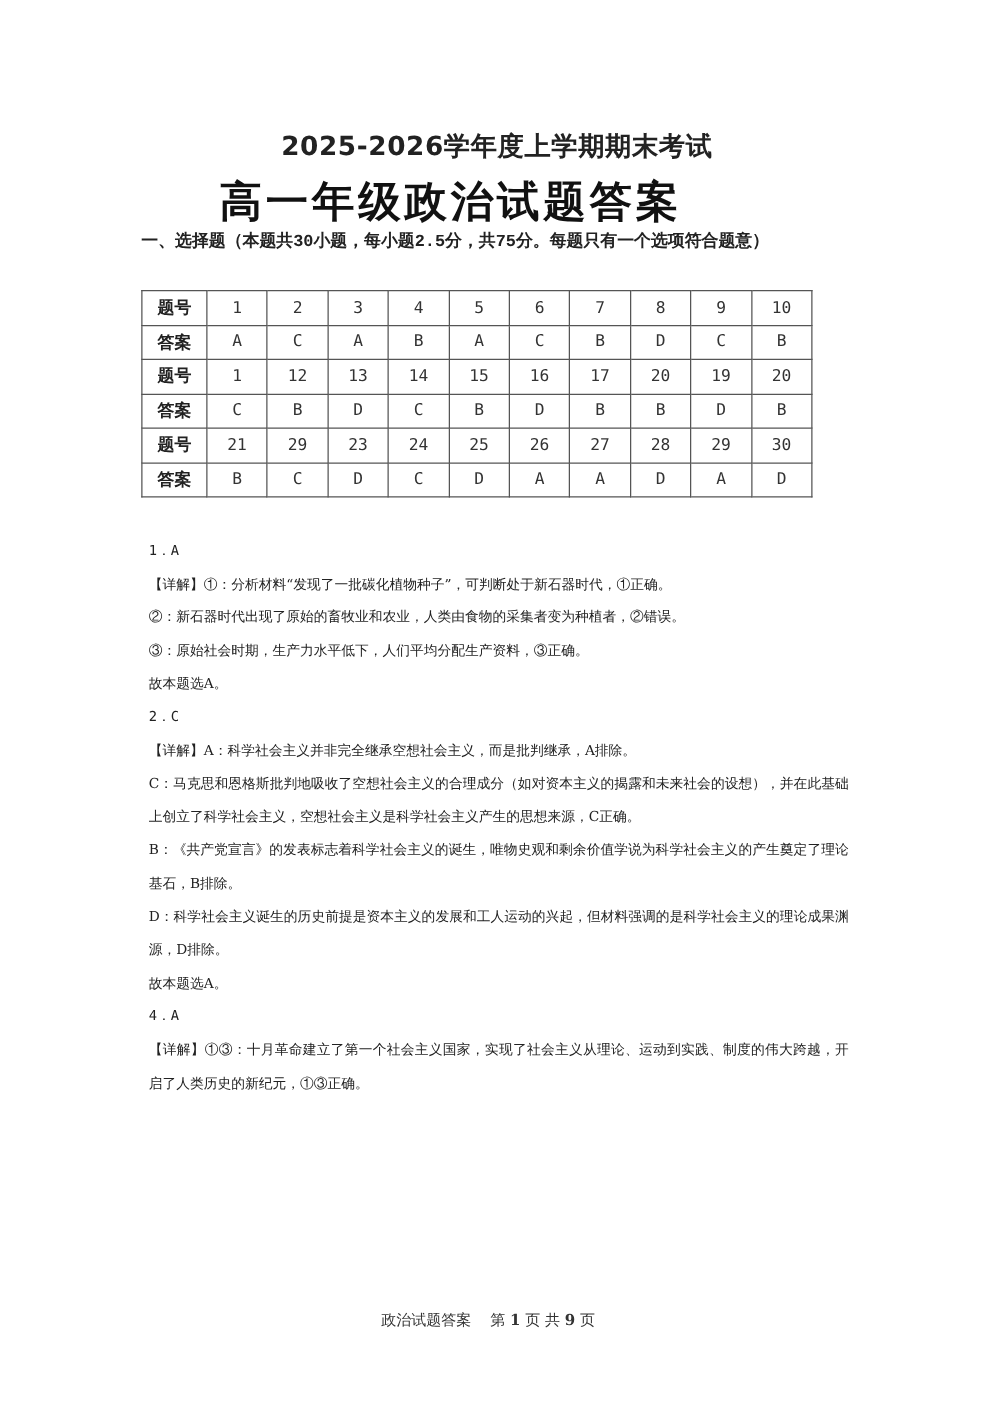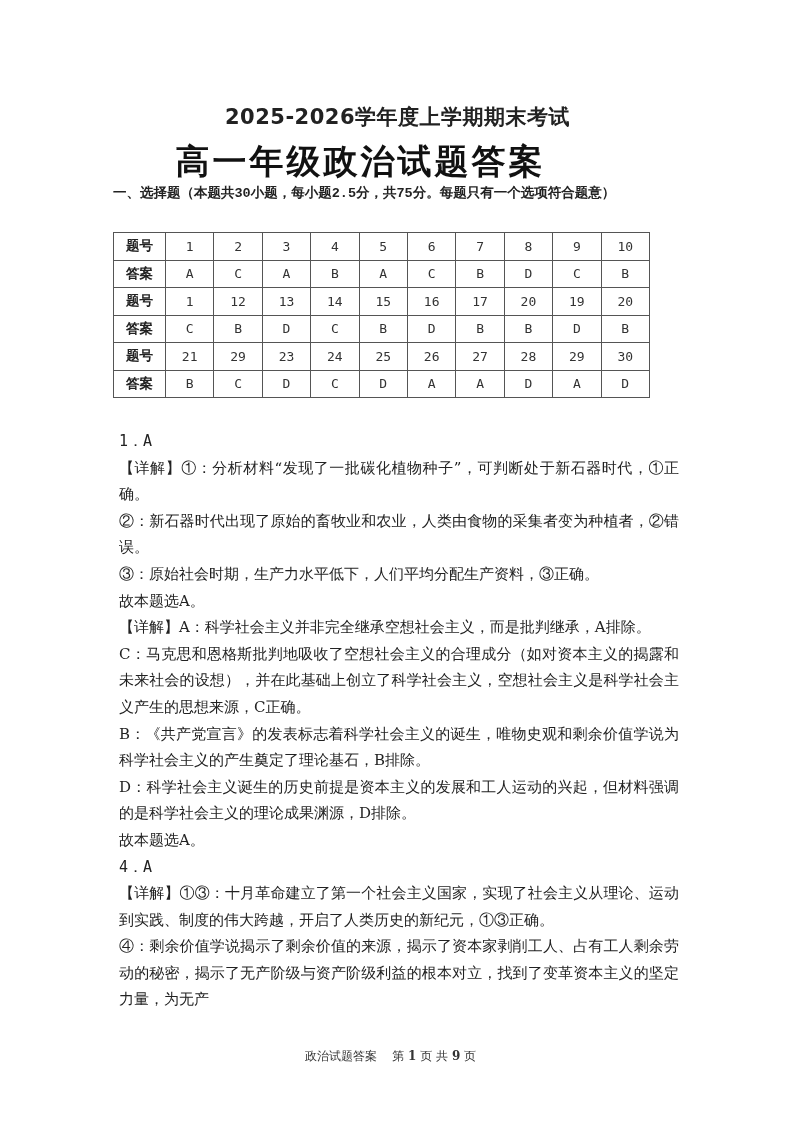"1．A" .content { font-size: 15px -> 11px }
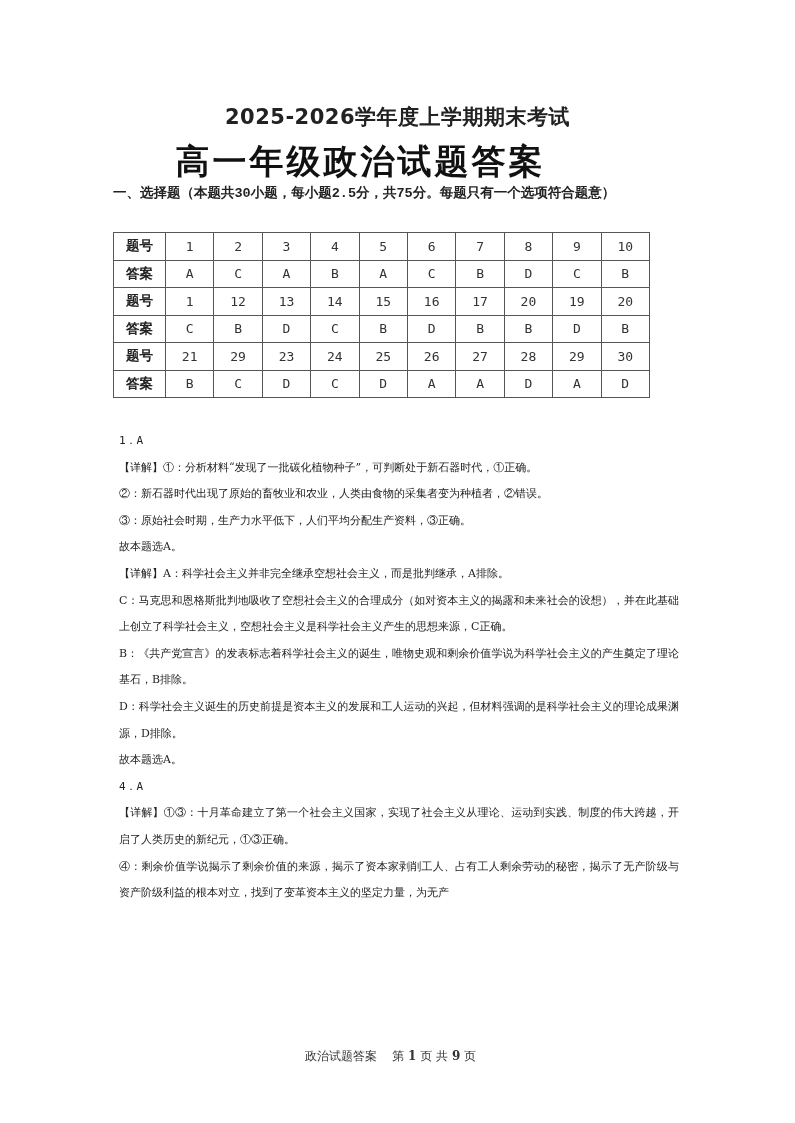"2．C" p.qnum { html: none -> <p>2．C</p> }
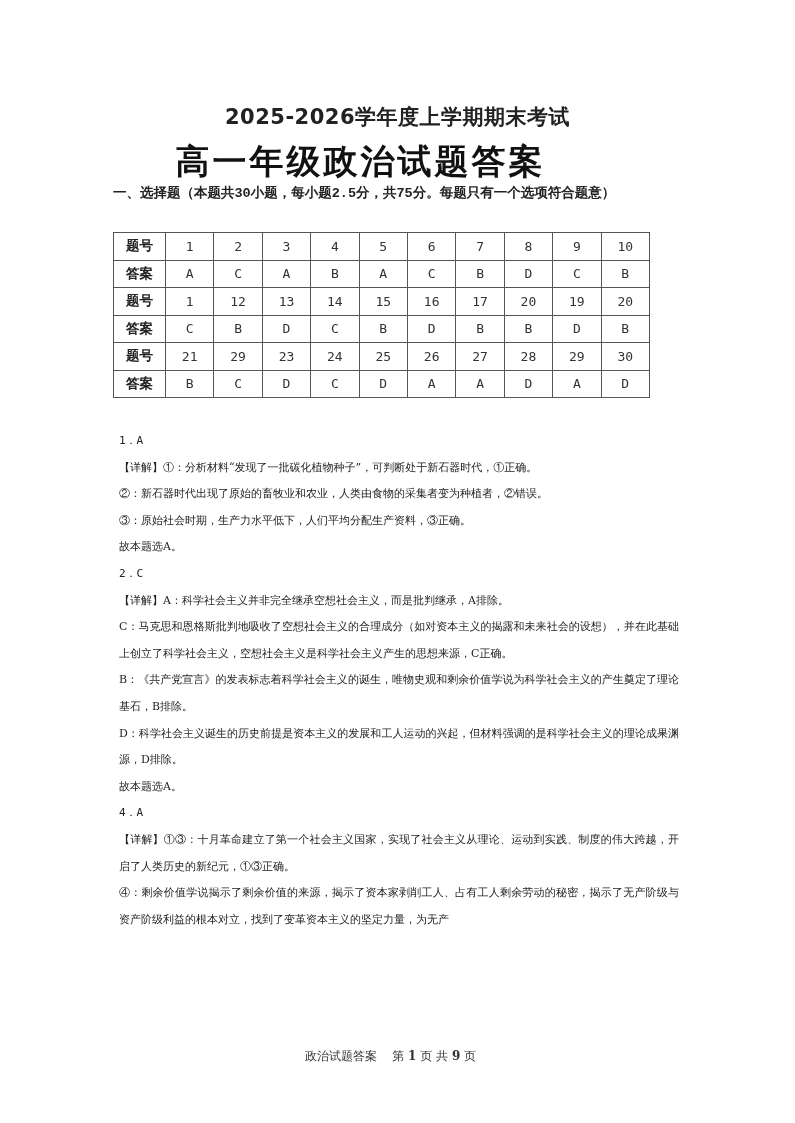"④：剩余价值学说揭示了剩余价值的来源，揭示了资本家剥削工人、占有工人剩余劳动的秘" p { html: <p>④：剩余价值学说揭示了剩余价值的来源，揭示了资本家剥削工人、占有工人剩余劳动的秘密，揭示了无产阶级与资产阶级利益的根本对立，找到了变革资本主义的坚定力量，为无产</p> -> none }
